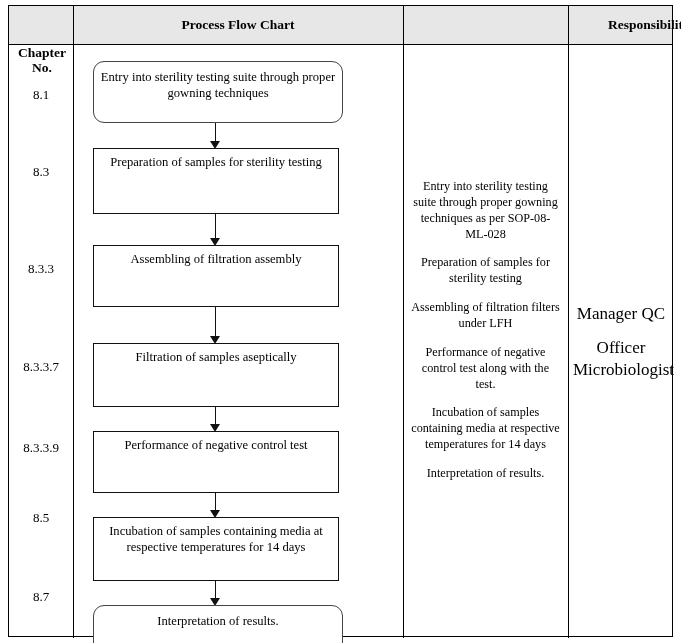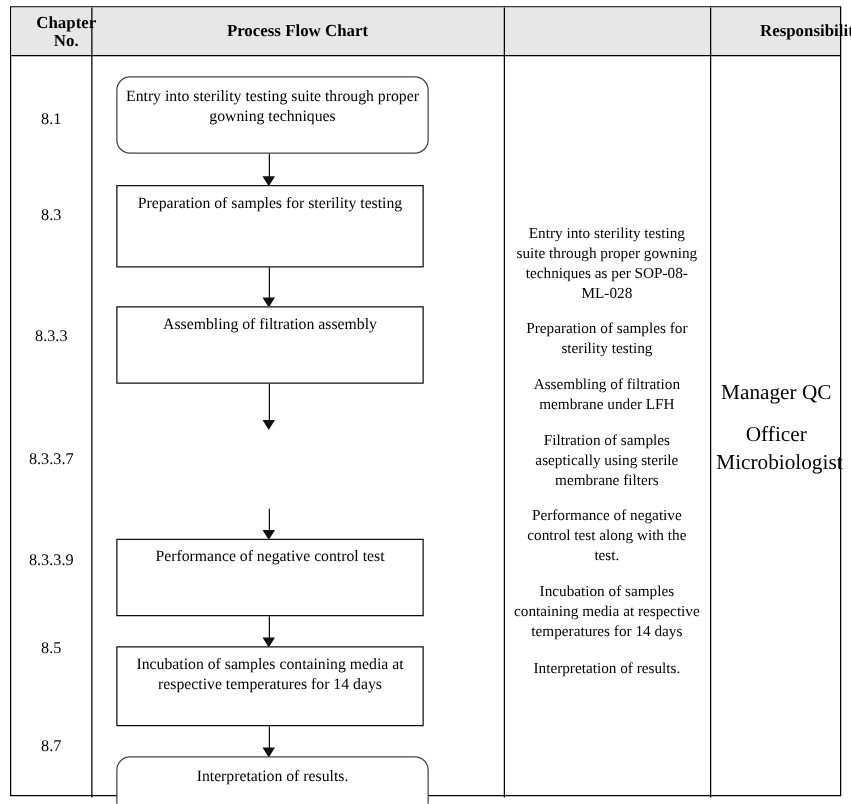"Chapter" .hcell.c0 { left: 12px -> 1px; margin-top: none -> 35px }
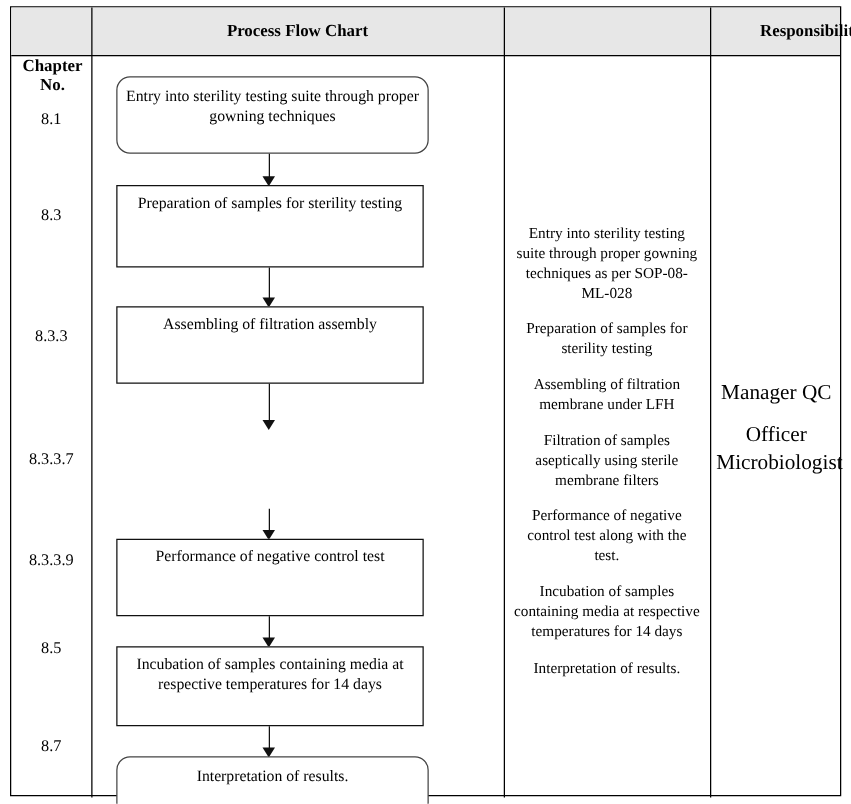"Assembling of filtration membrane under" div.desc-para { text: membrane -> filters }
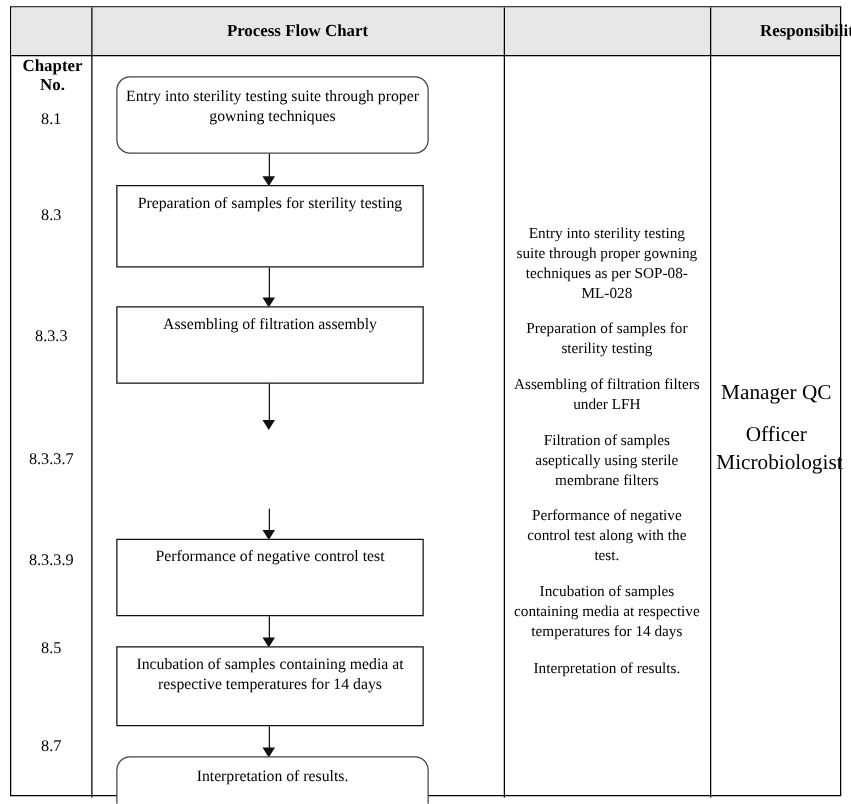"Filtration of samples aseptically" div.node { html: none -> <div> <span>Filtration of samples aseptically</span> </div> }
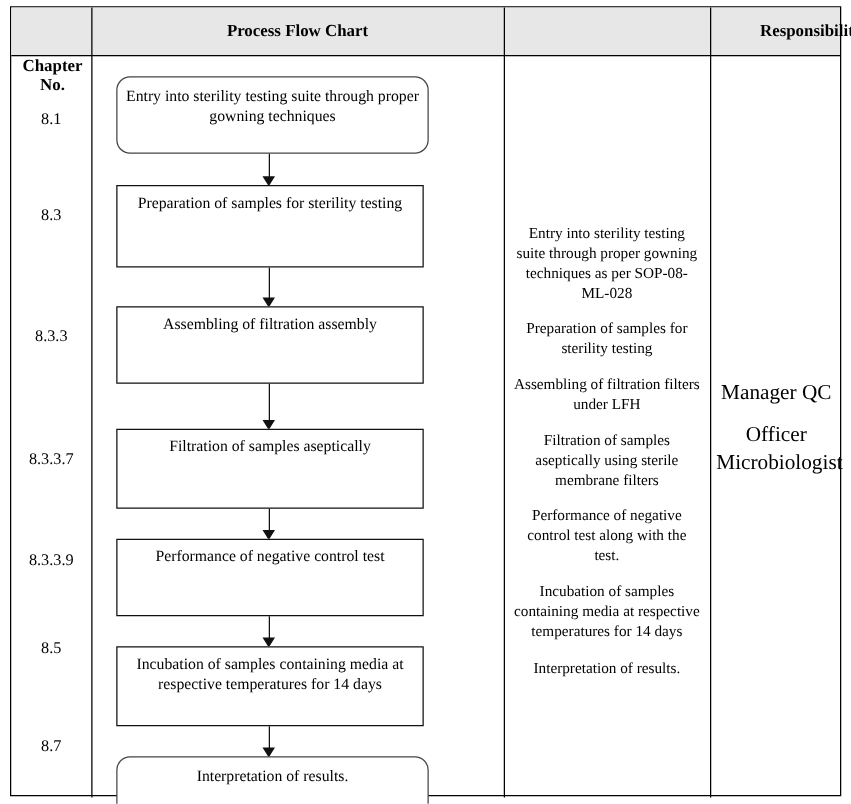"Filtration of samples aseptically using" div.desc-para { html: <div>Filtration of samples aseptically using sterile membrane filters</div> -> none }
